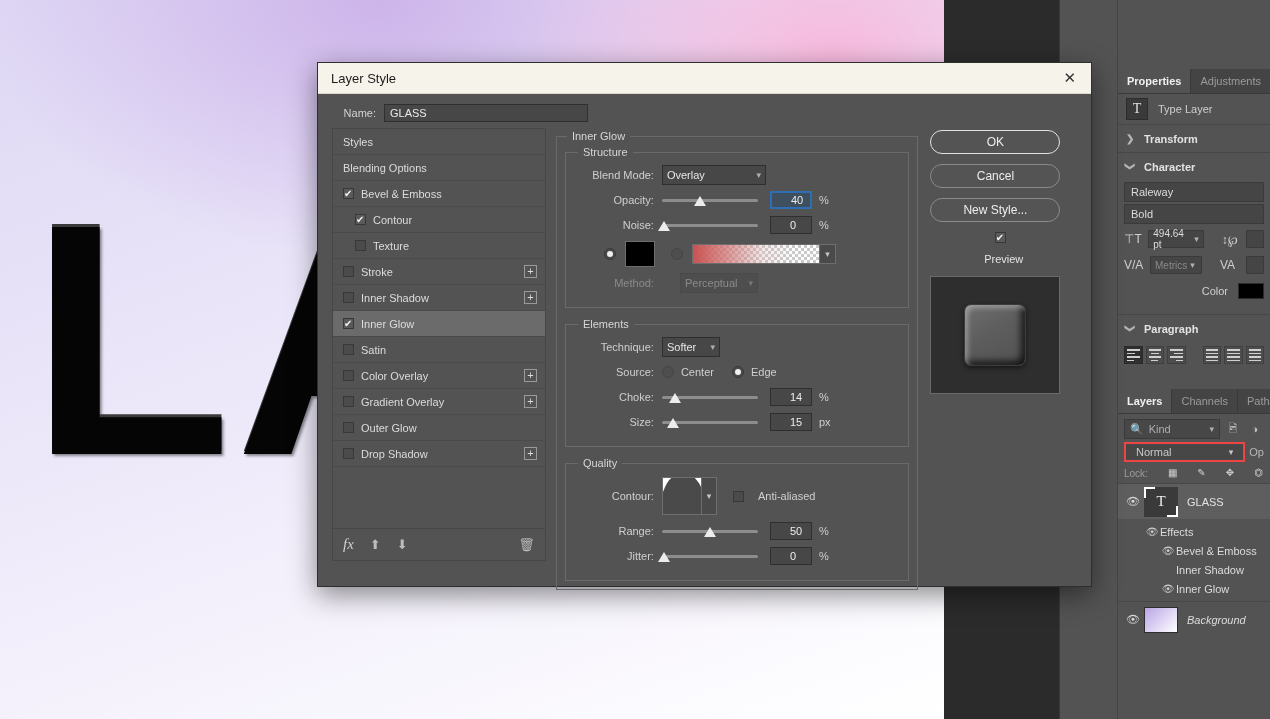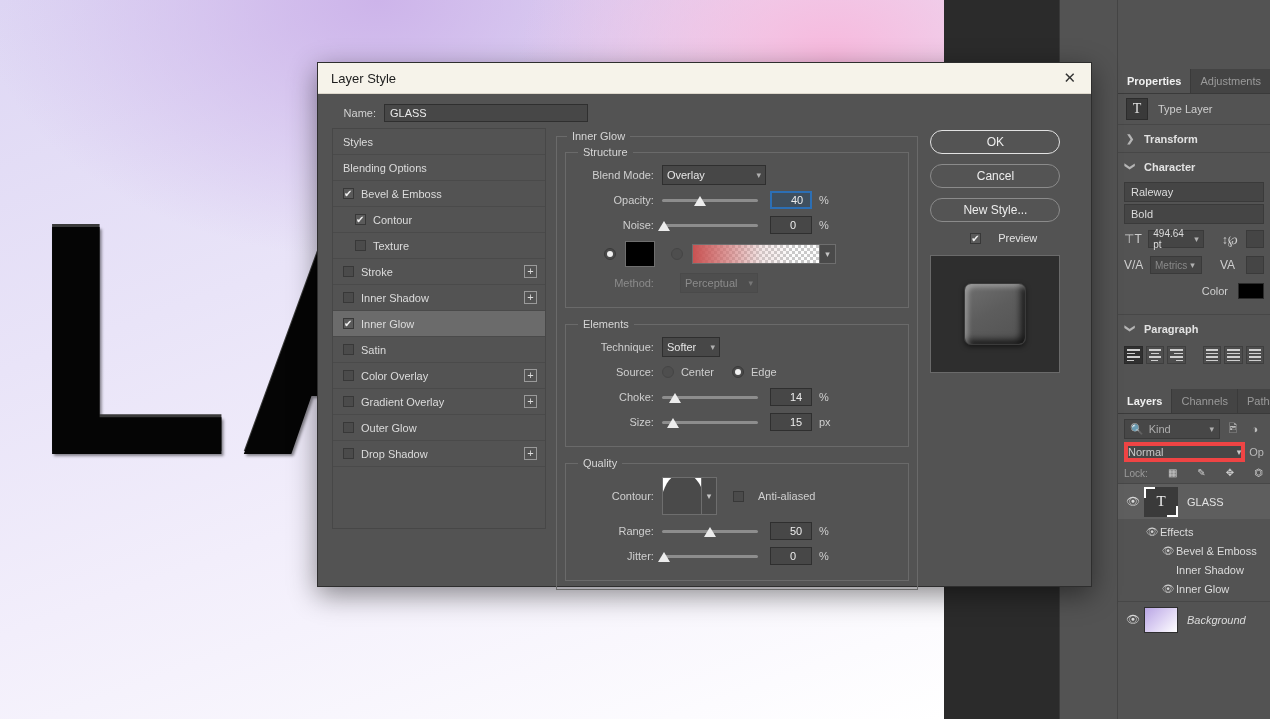"Preview" #preview-row { flex-direction: none -> column }
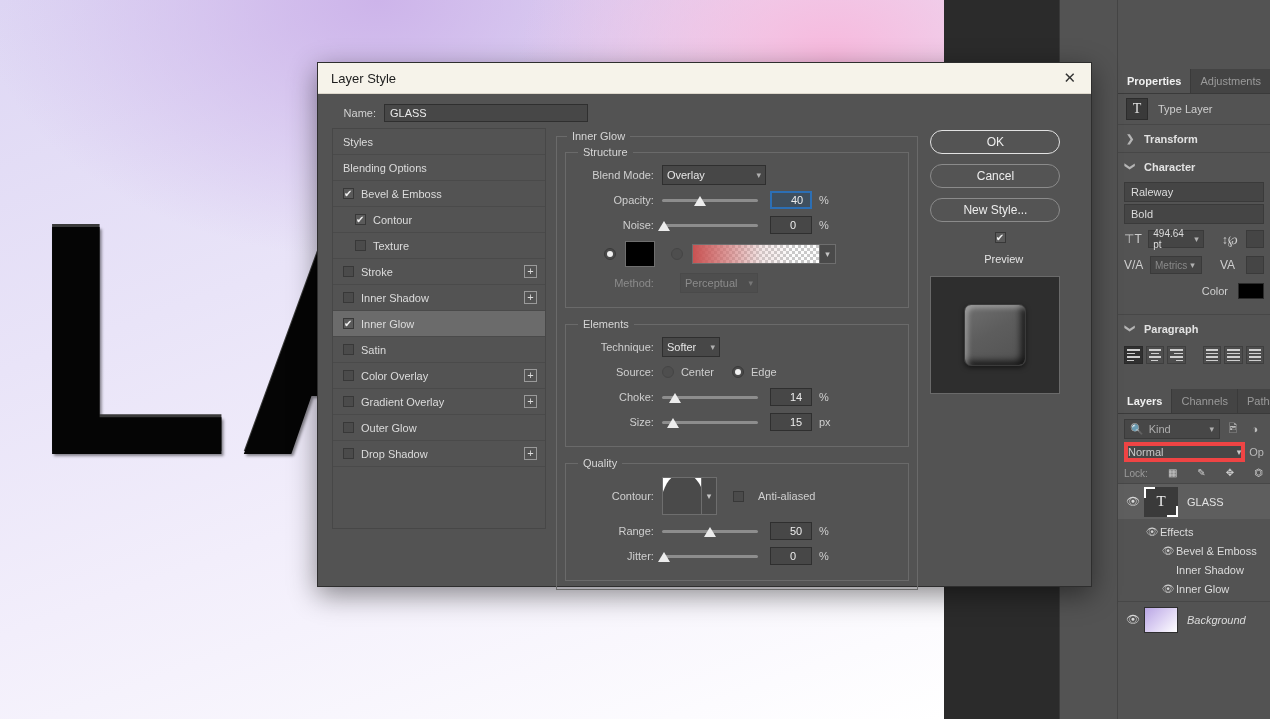"Normal" .blend-sel { border: 4px solid #ef4444 -> 2px solid #ef4444; padding: 0 0 -> 0 10px }
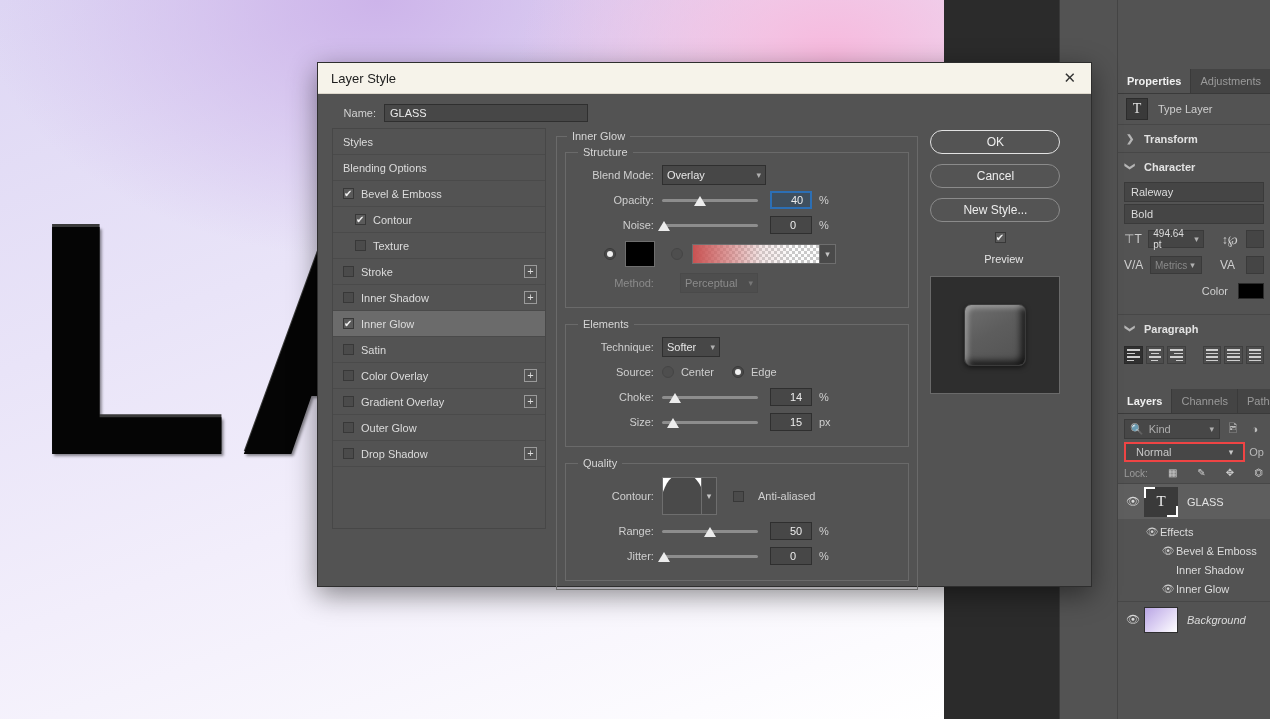"fx" div { html: none -> <div> <span>fx</span> <span>⬆</span> <span>⬇</span> <span>🗑</span> </div> }
